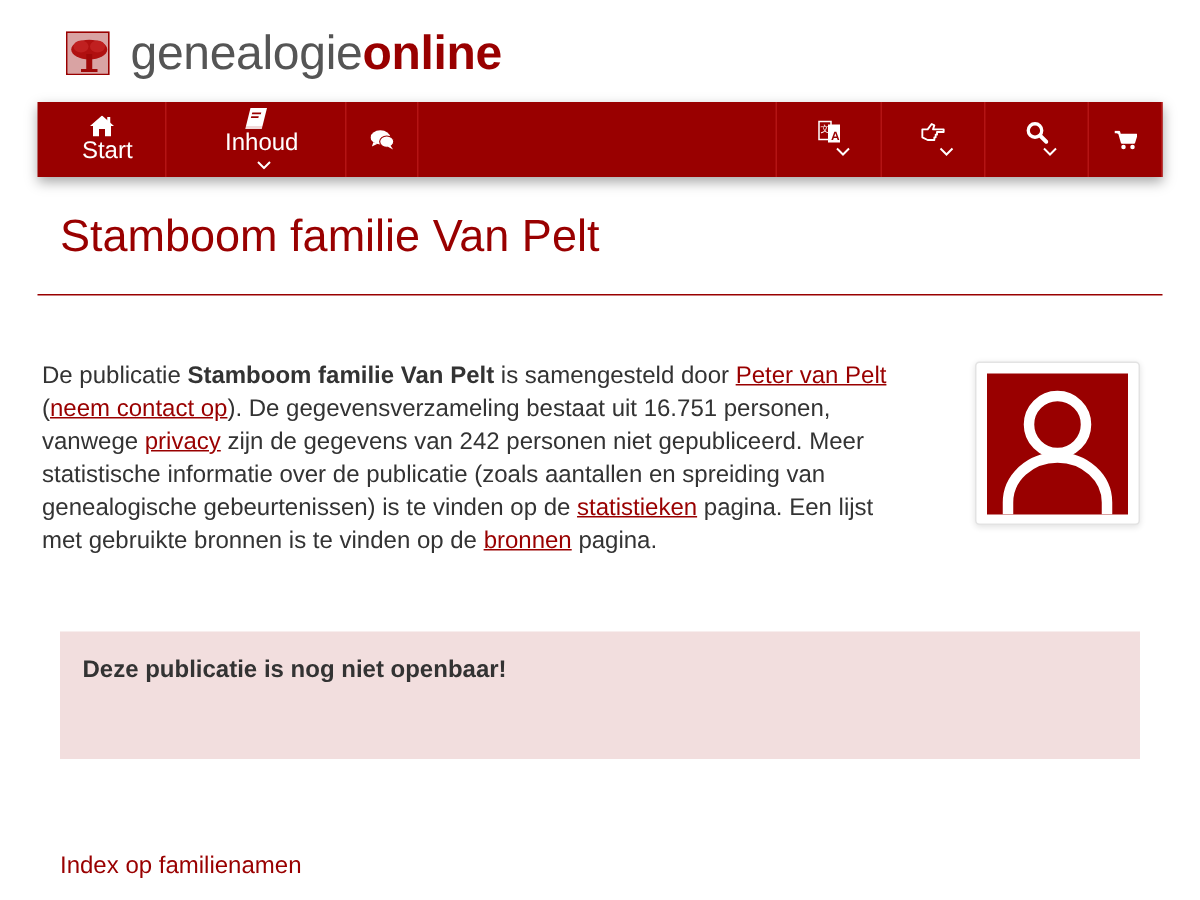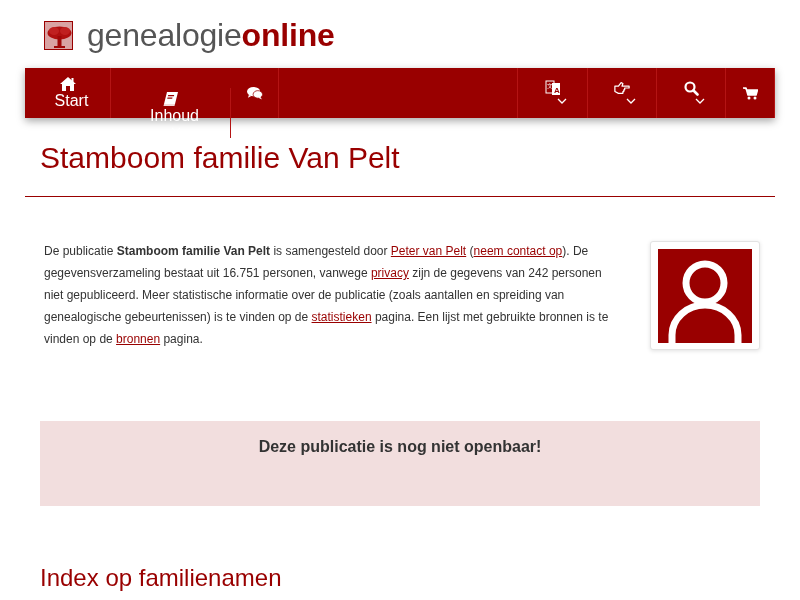"Inhoud" div.nav-item { margin-top: 20px -> none }
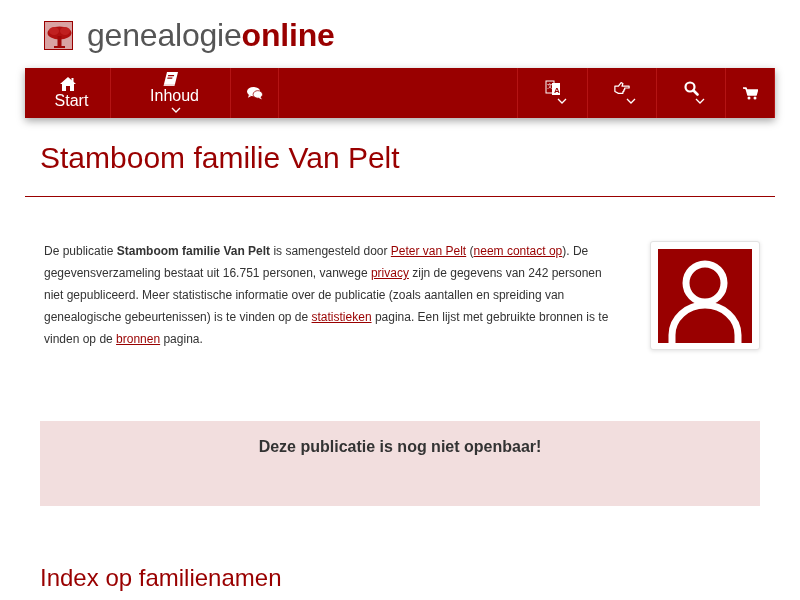"De publicatie Stamboom familie Van" .intro { font-size: 12px -> 16px; left: 44px -> 28px }
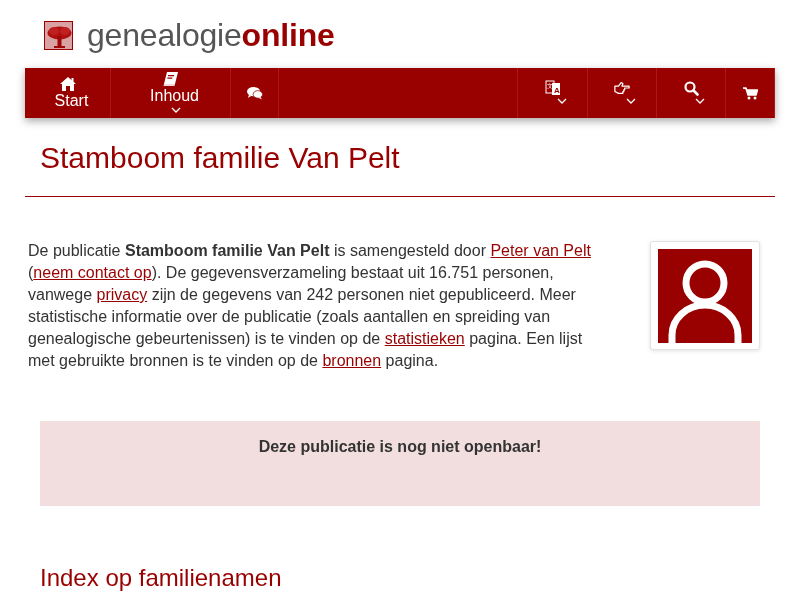"Deze publicatie is nog niet" .alert .alert-title { text-align: center -> none }
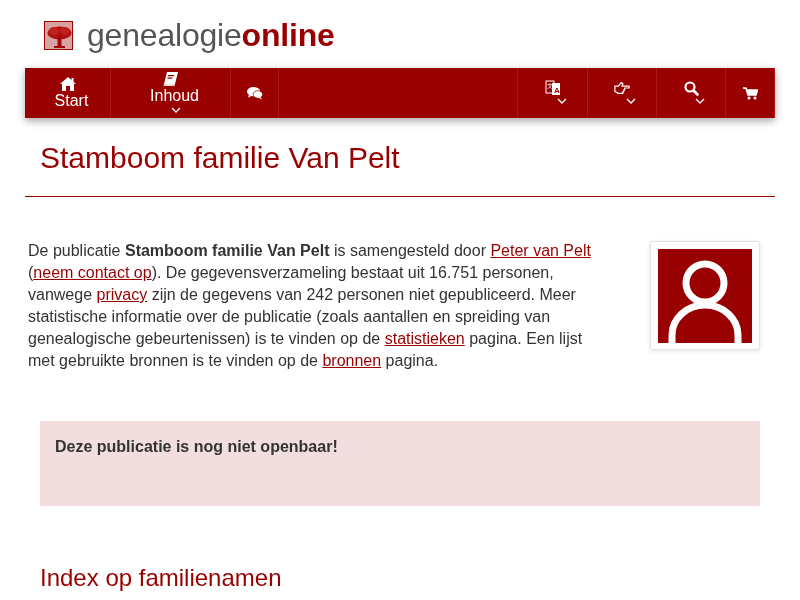"Index op familienamen" .section-title { font-size: 24px -> 16px }
